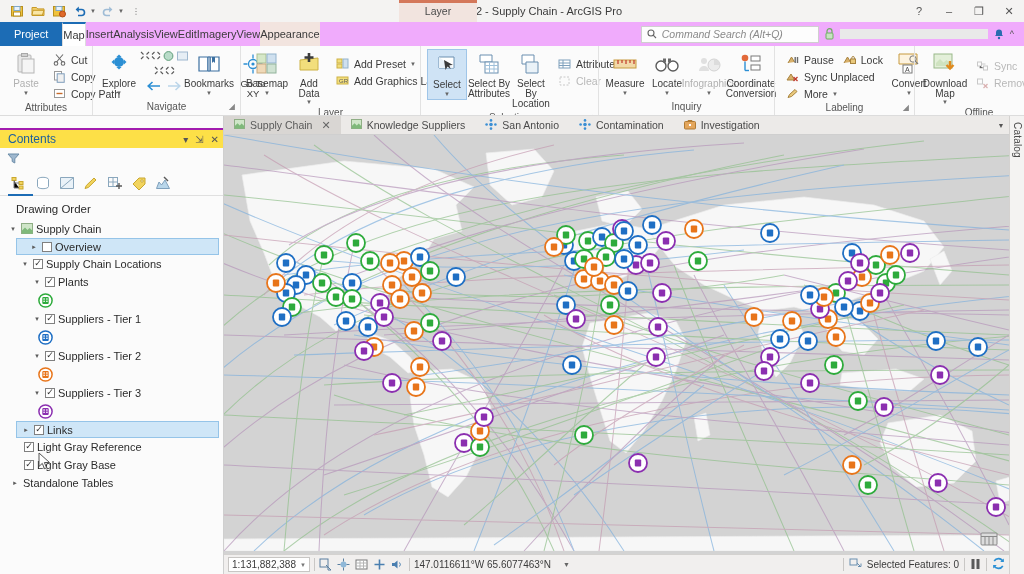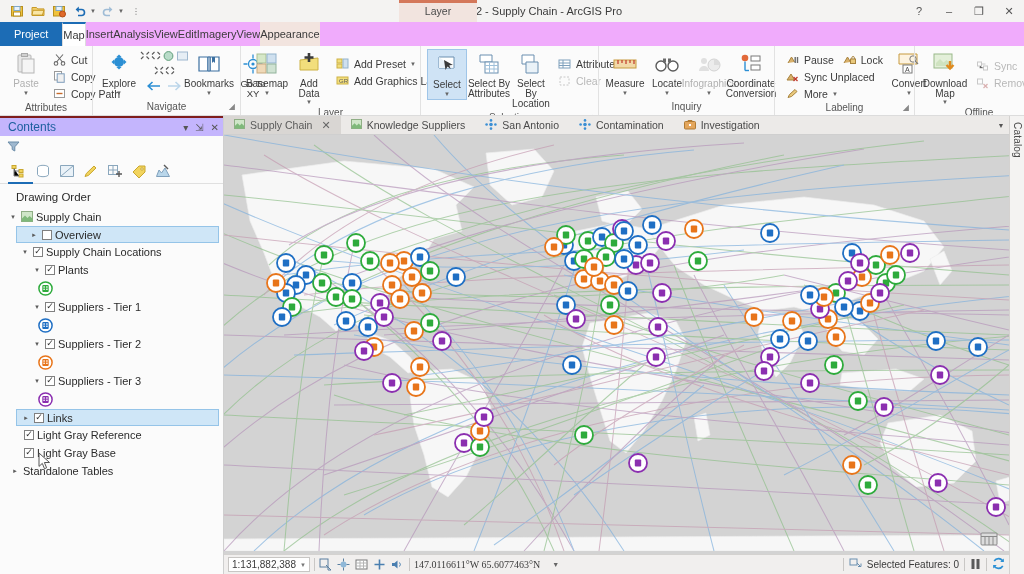"Command Search (Alt+Q)" div.searchwrap { html: none -> <div> <div> <svg> <circle></circle> <line></line> </svg> <span>Command Search (Alt+Q)</span> </div> <span> <svg> <path></path> <rect></rect> </svg> </span> <div></div> <span> <svg> <path></path> <circle></circle> </svg> </span> <span>^</span> </div> }
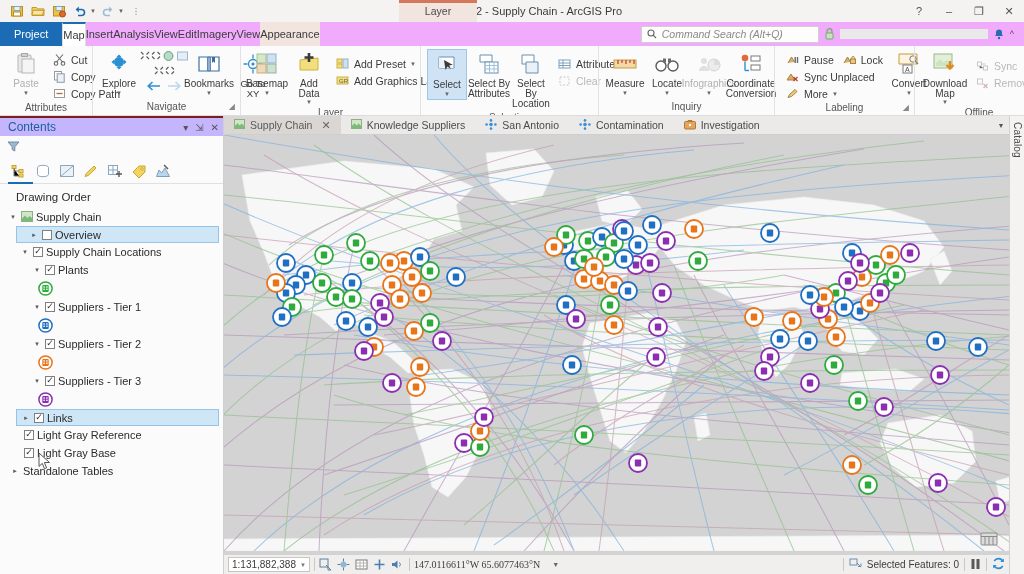"Contents" .pane-head { background: #c4b5fd -> #fde047; border-top: 2px solid #7f1d1d -> 2px solid #a21caf; margin-top: none -> 12px }
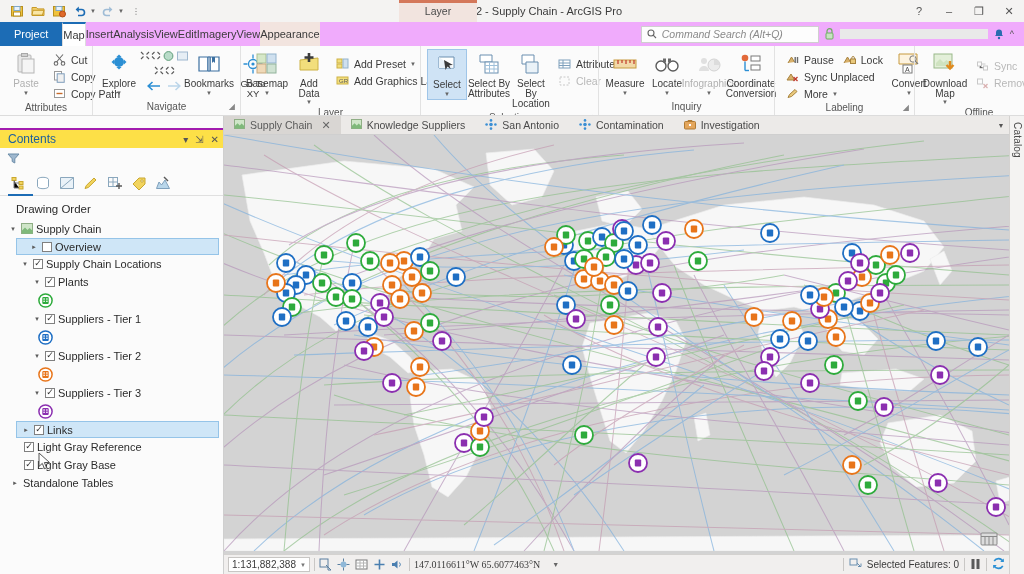"147.0116611°W 65.6077463°N" .coordwrap { font-family: Liberation Serif, serif -> none }
